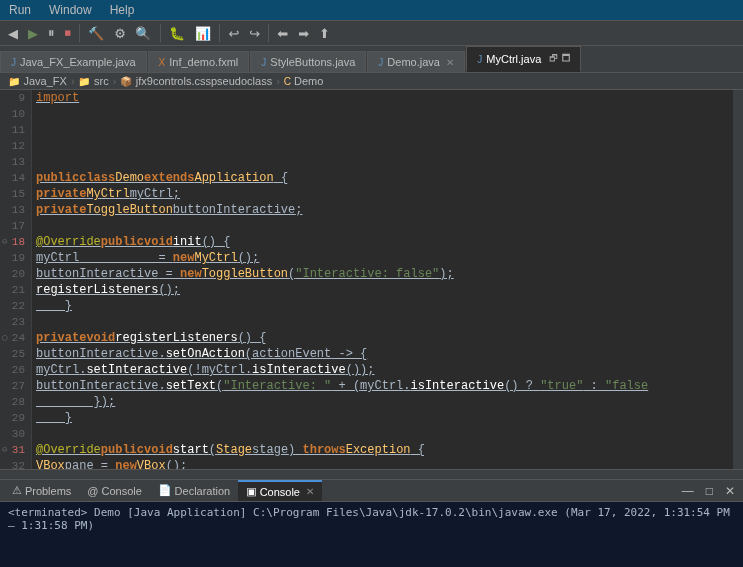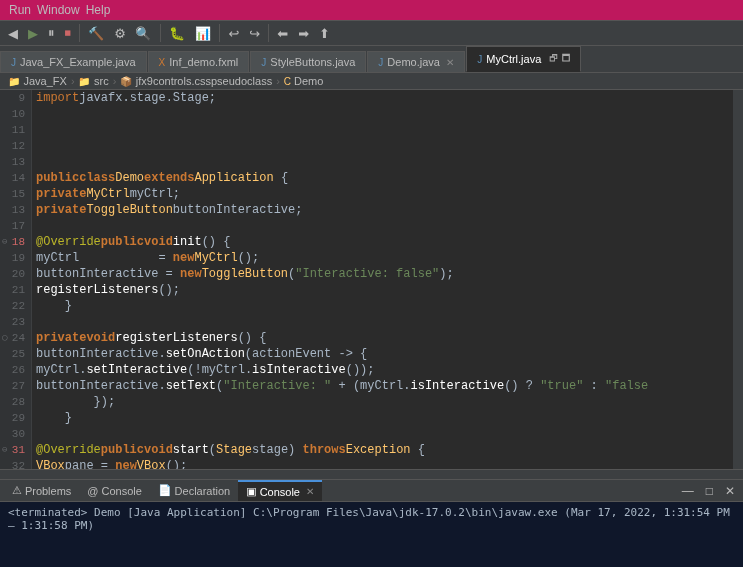"Run" .menu-bar { background: #be185d -> #0c4a6e; gap: none -> 12px }
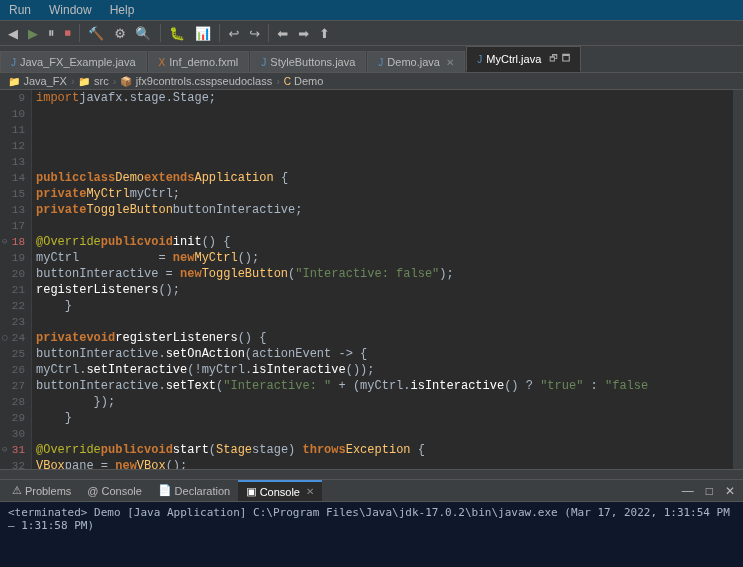"import" .code-line { text-decoration: none -> underline }
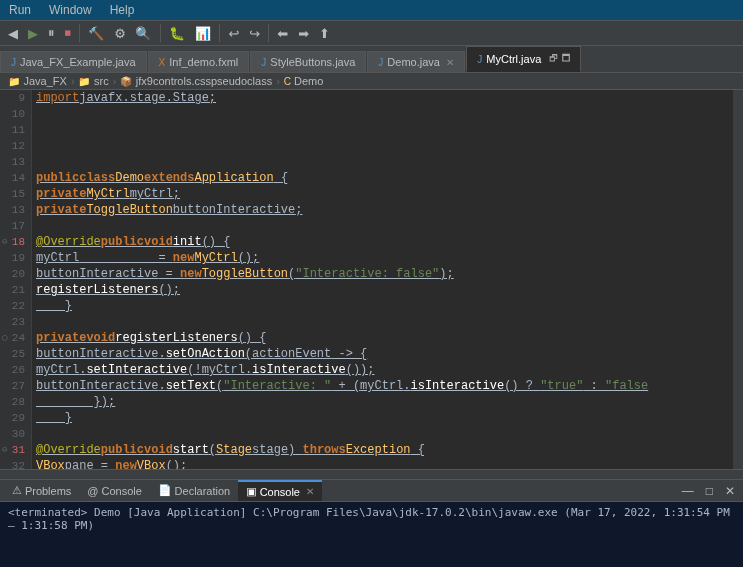"javafx.stage.Stage;" span.plain { html: <span>javafx.stage.Stage;</span> -> none }
